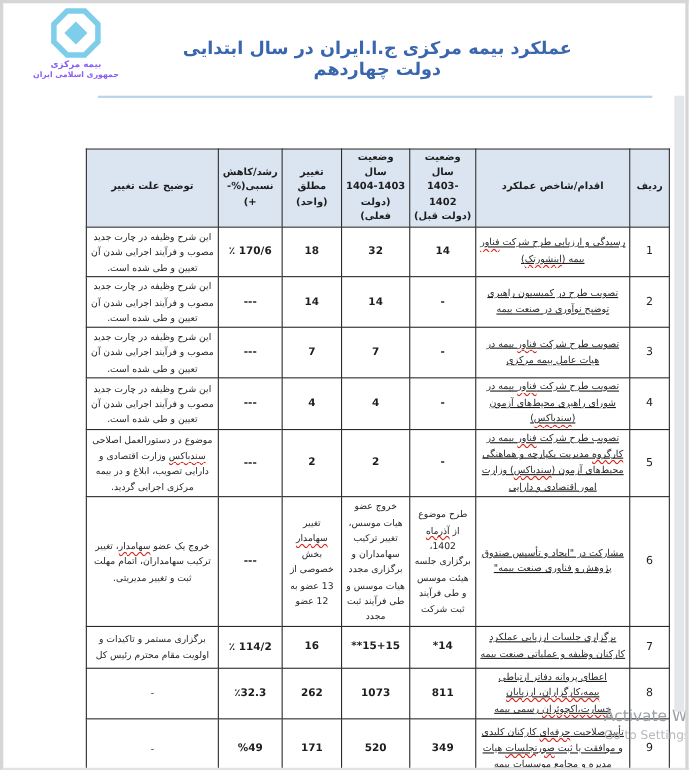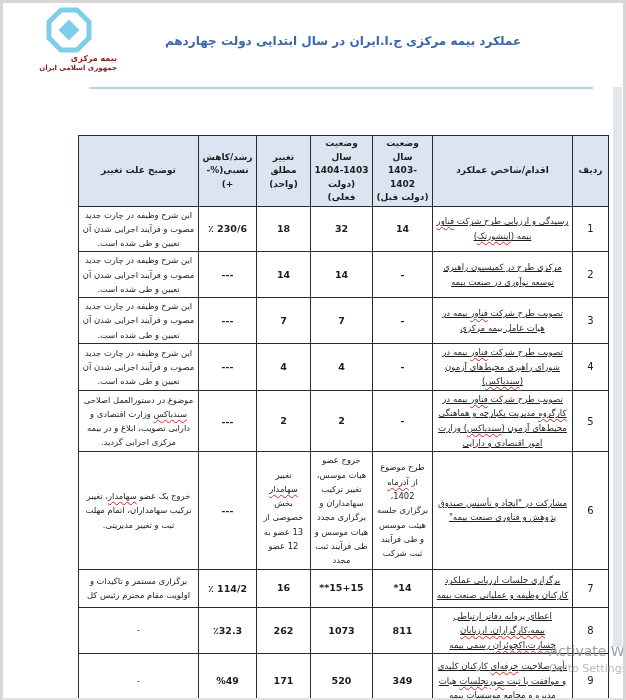"عملکرد بیمه مرکزی ج.ا.ایران در" .doc-title { font-size: 12px -> 16px }
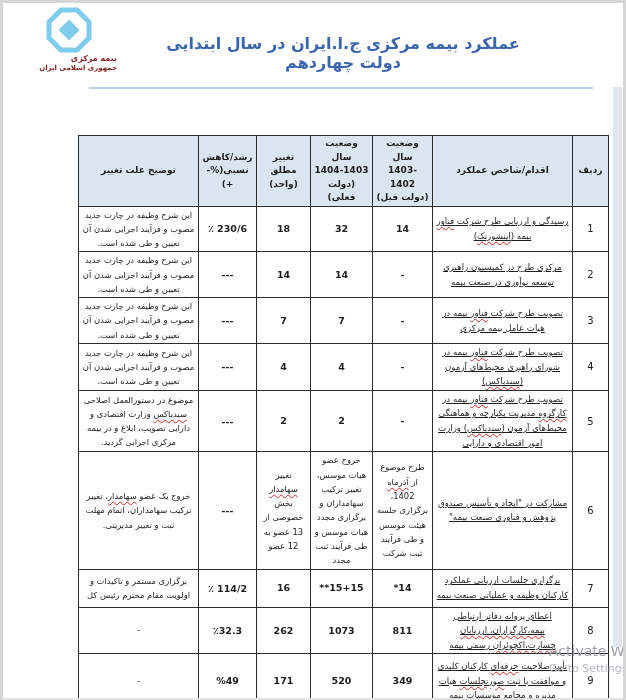"بیمه مرکزی" .logo { color: #7f1d1d -> #8b5cf6; text-align: right -> center }
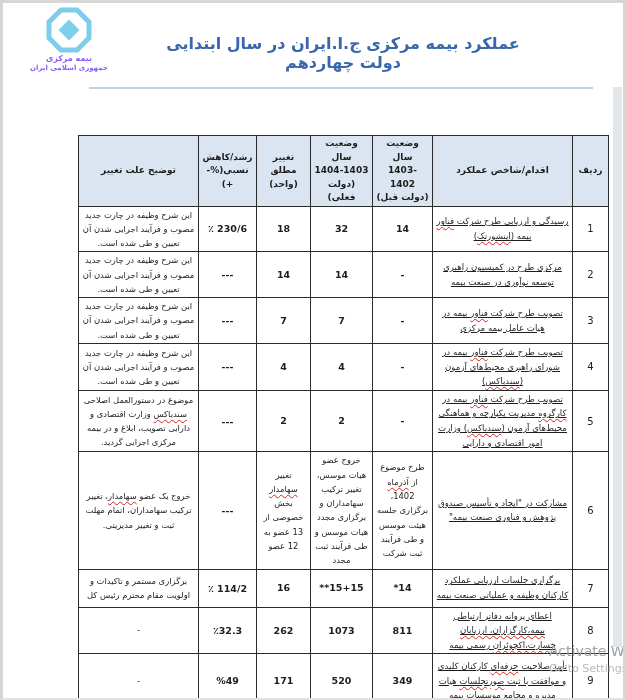"٪ 230/6" td.c-rel { text: 230/6 -> 170/6 }
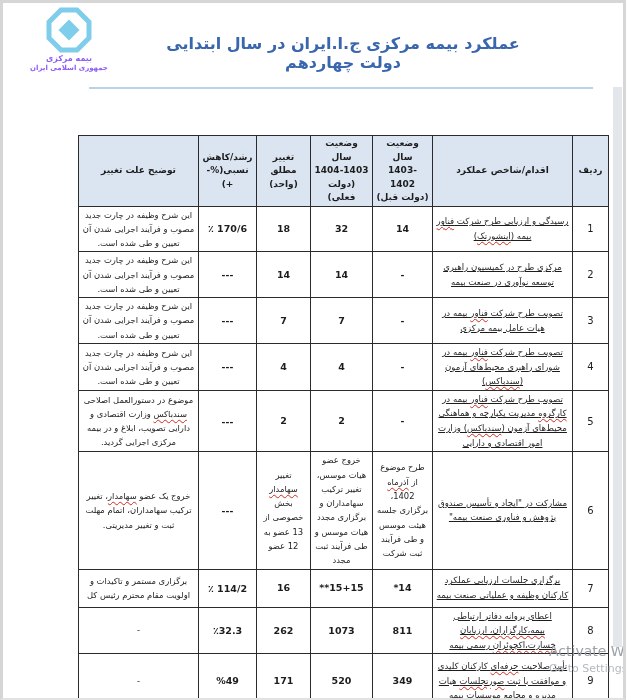"مرکزی طرح در کمیسیون راهبری" td.c-action { text: مرکزی طرح در کمیسیون راهبری توسعه -> تصویب طرح در کمیسیون راهبری توضیح }
